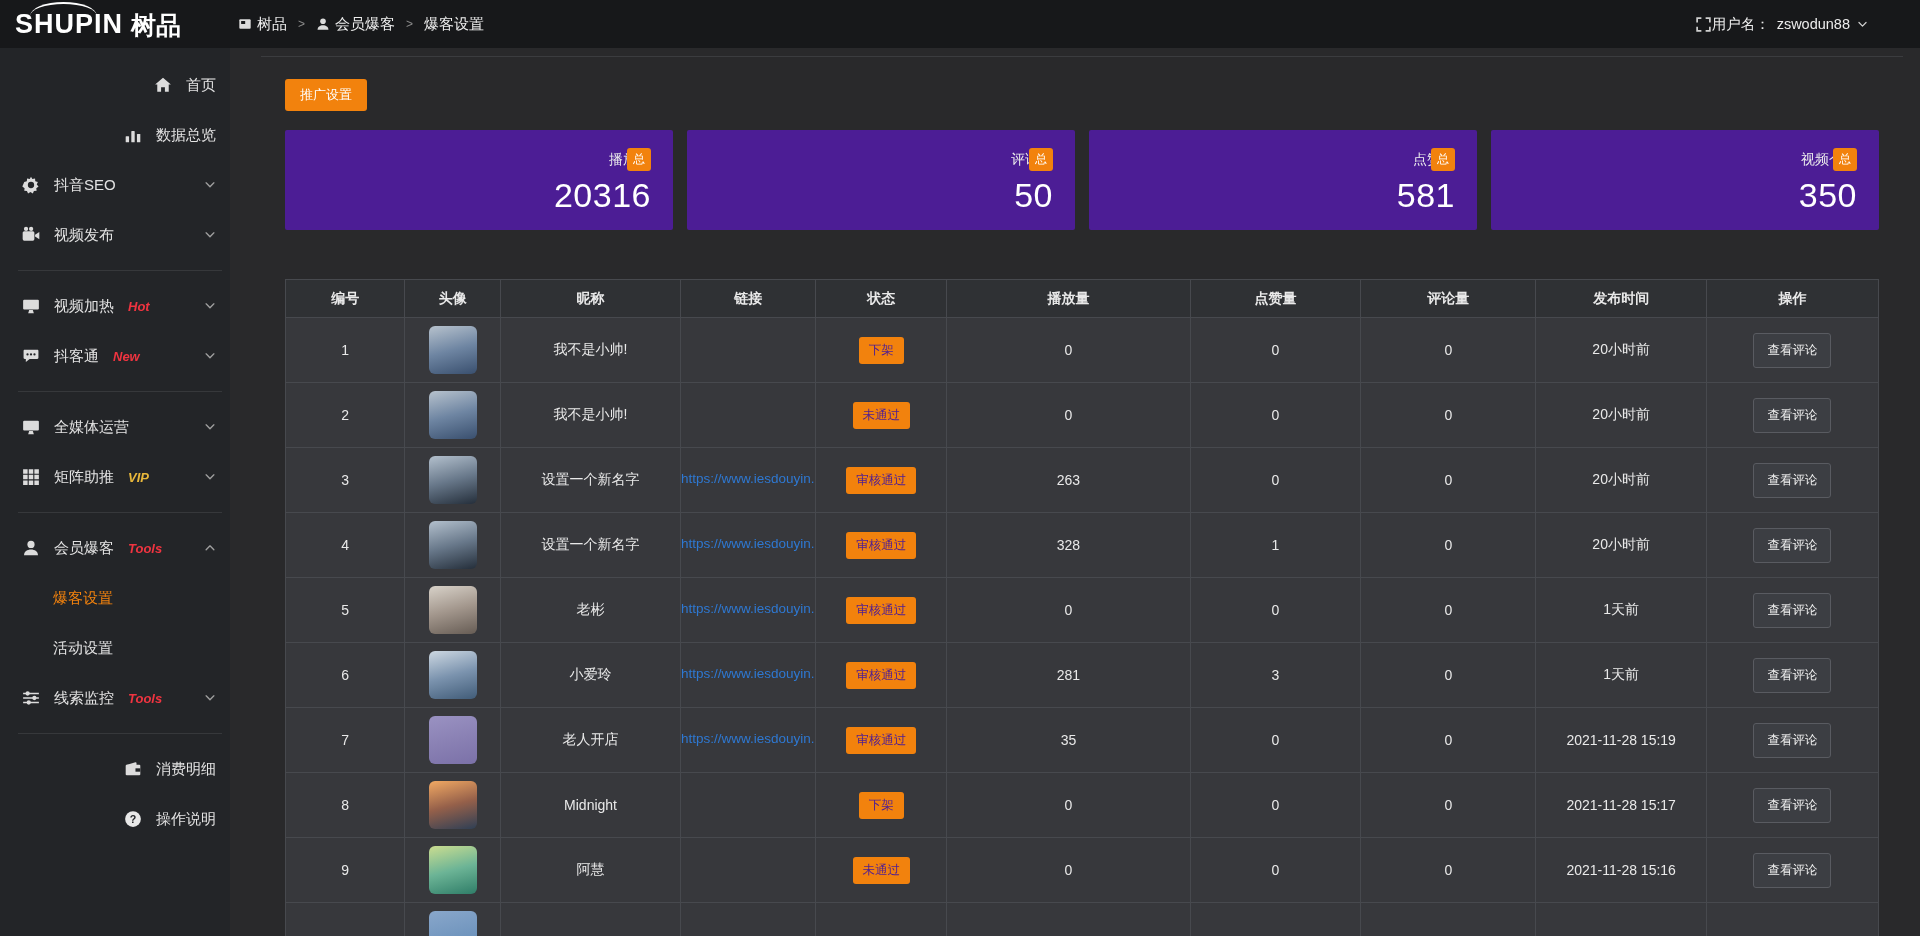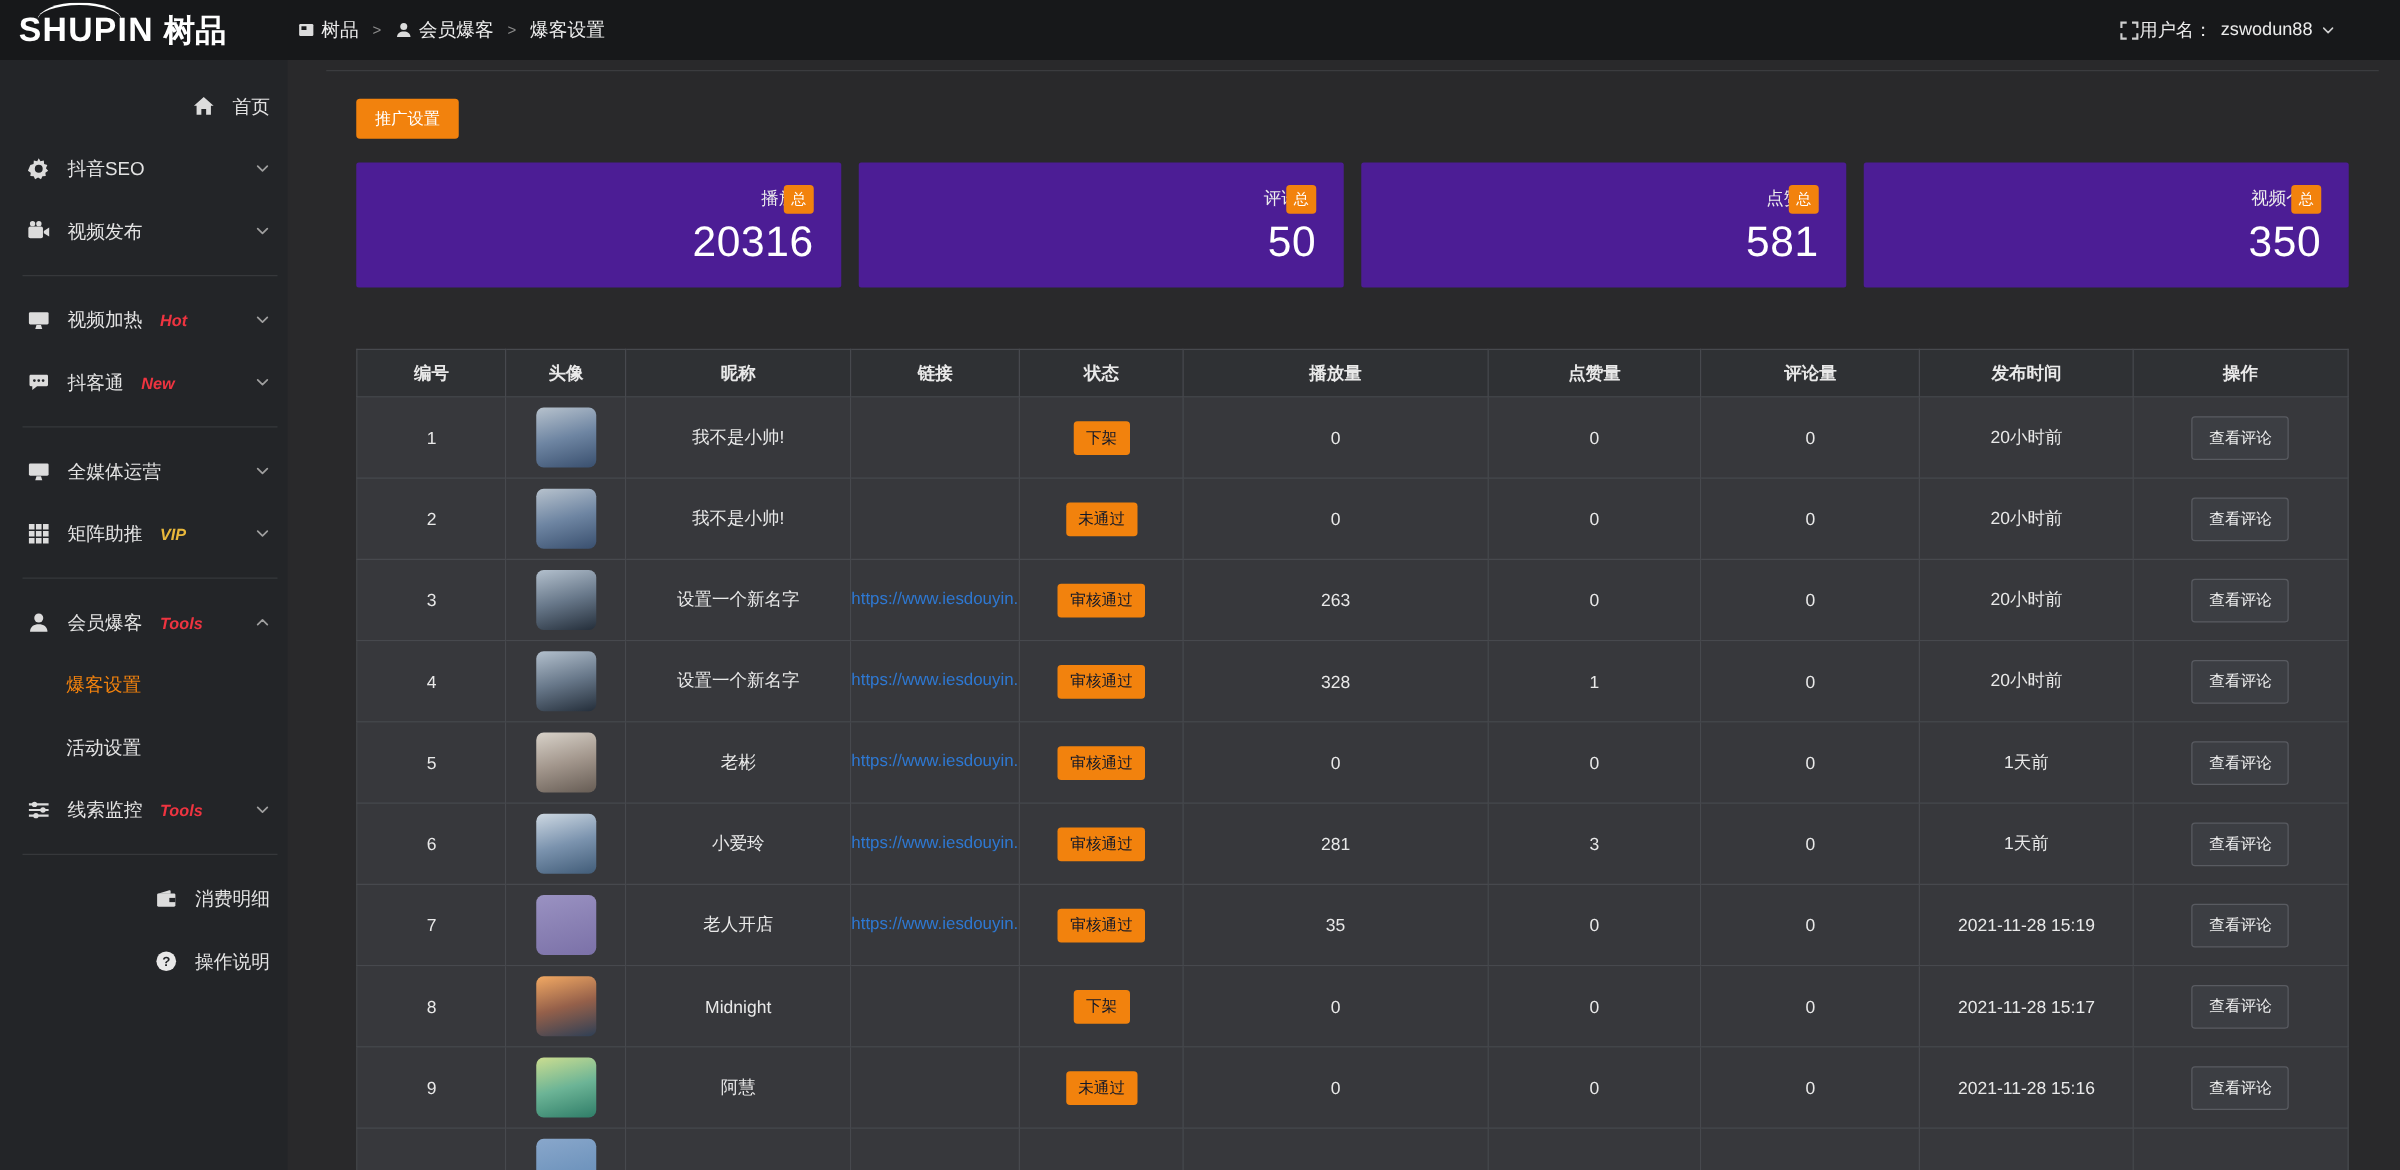"数据总览" div.side-item { html: none -> <div> <span> <svg> <rect></rect> <rect></rect> <rect></rect> </svg> </span> <span>数据总览</span> </div> }
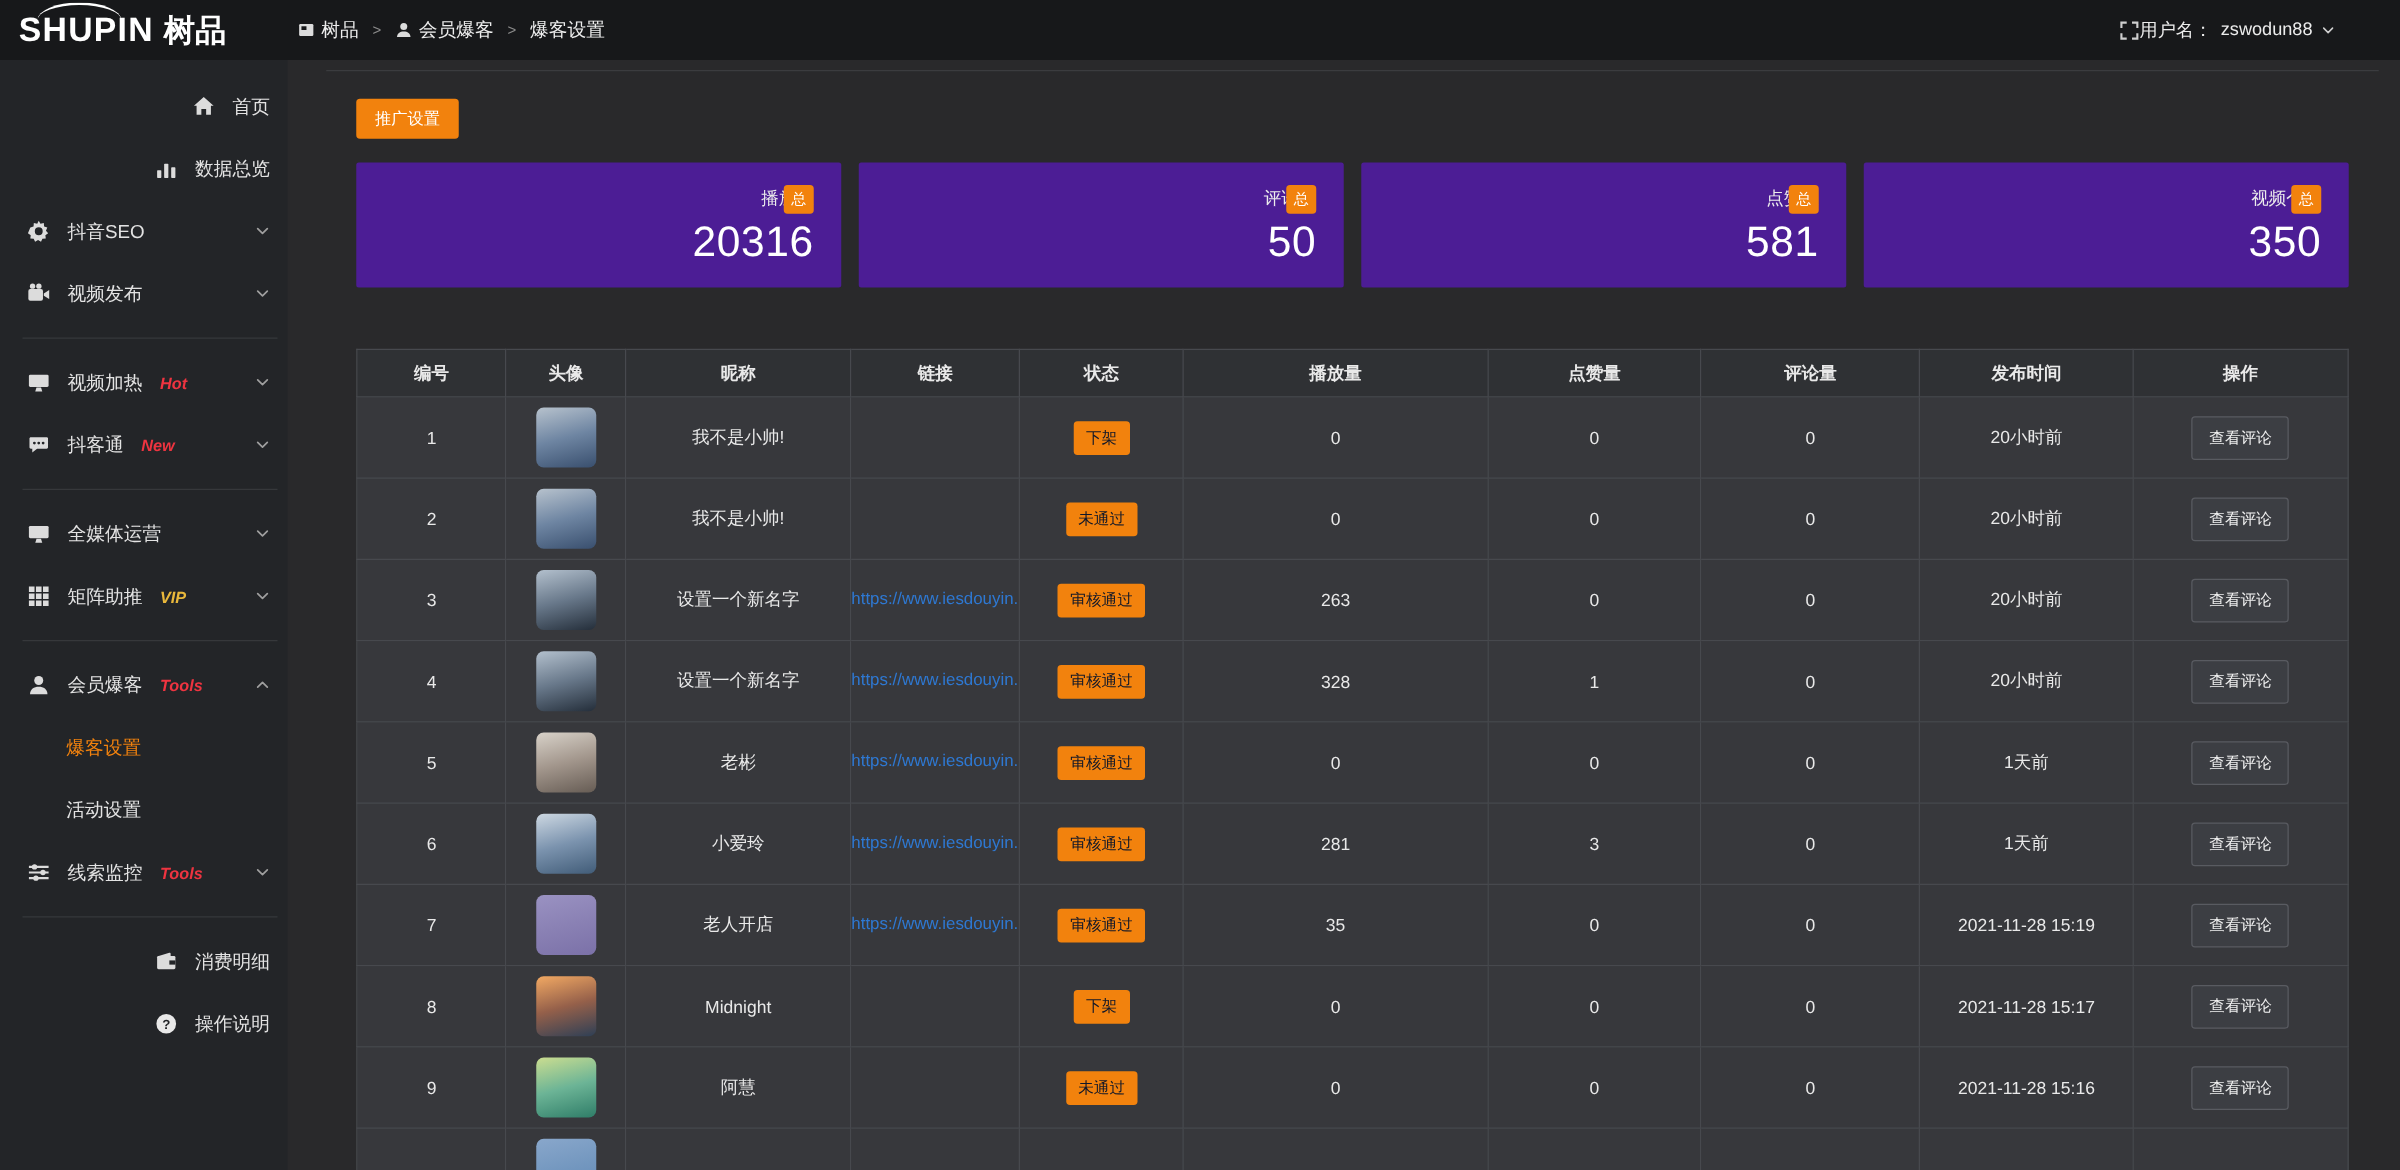"下架" .status-badge { color: #0f172a -> #4c1d95 }
